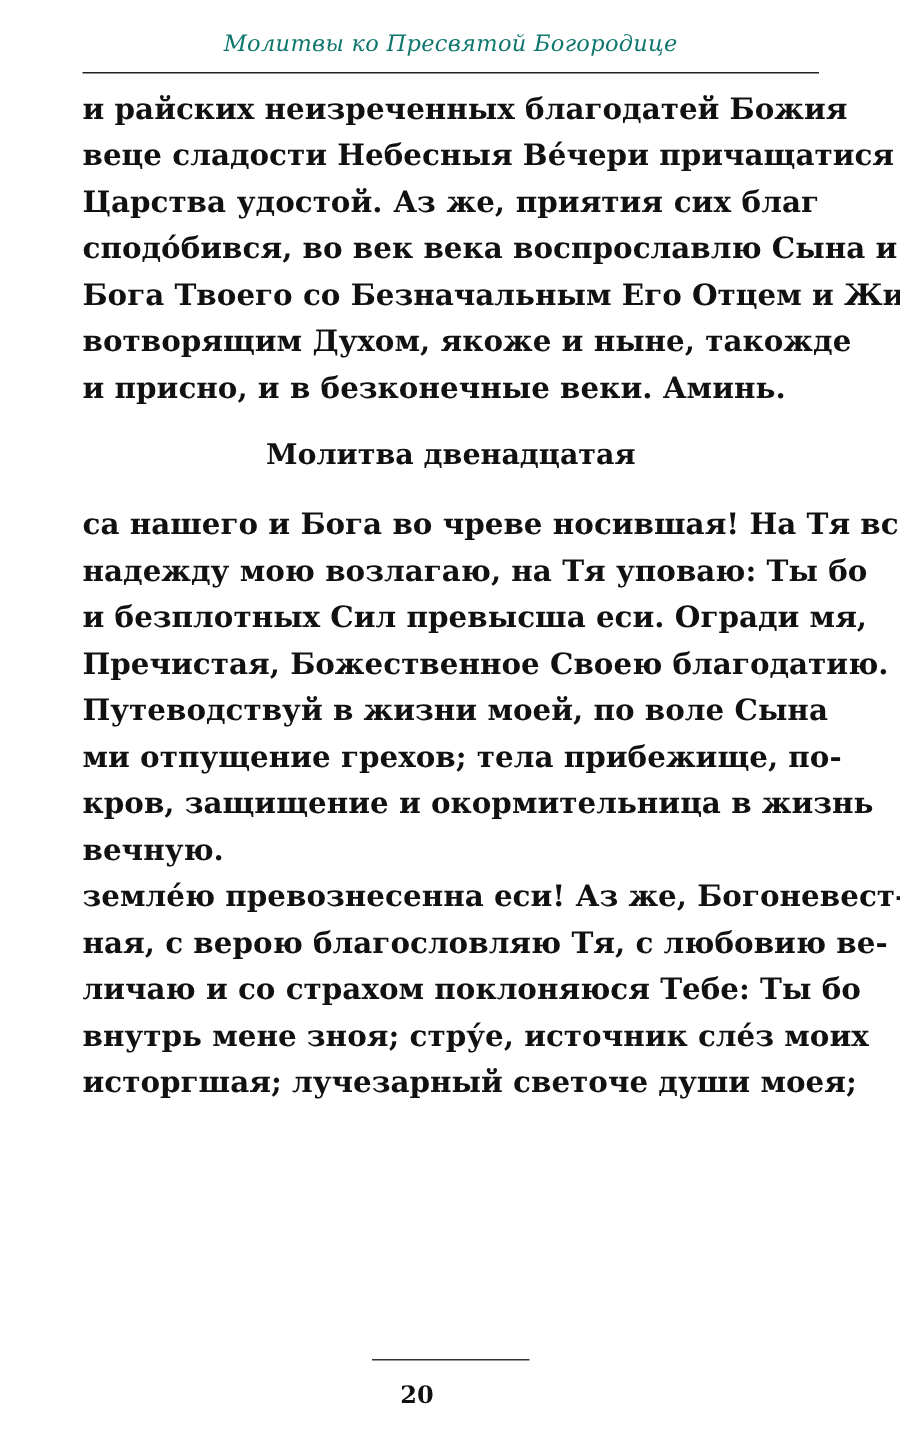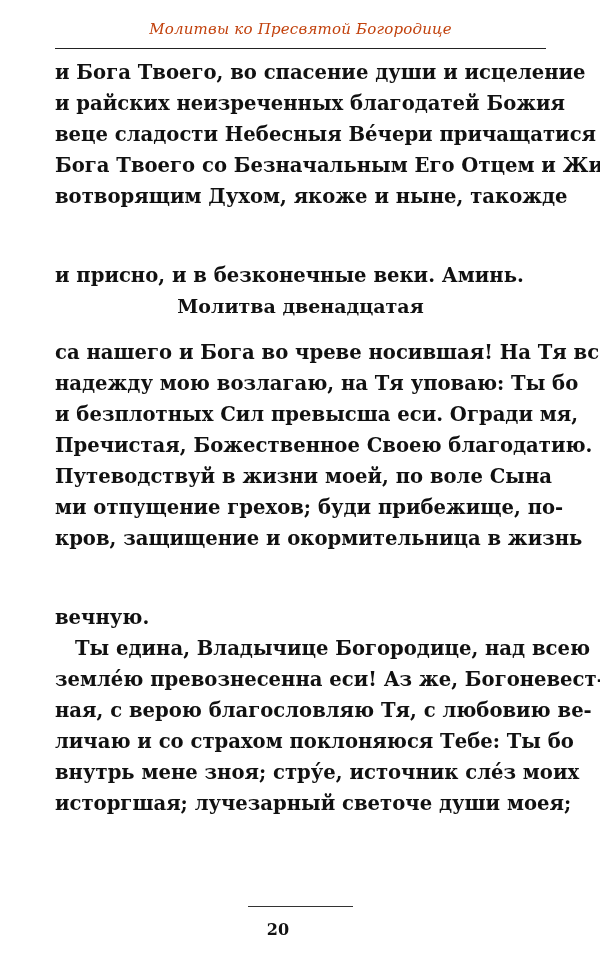"Молитвы ко Пресвятой Богородице" .running-head { color: #c2410c -> #0f766e }
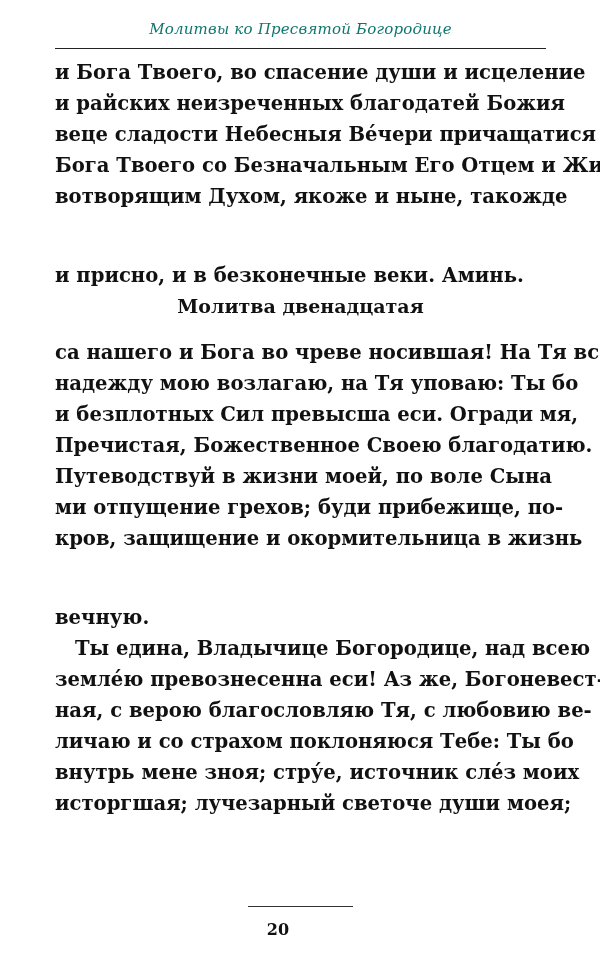"и Бога Твоего, во спасение" span.line { html: <span>и Бога Твоего, во спасение души и исцеление</span> -> none }
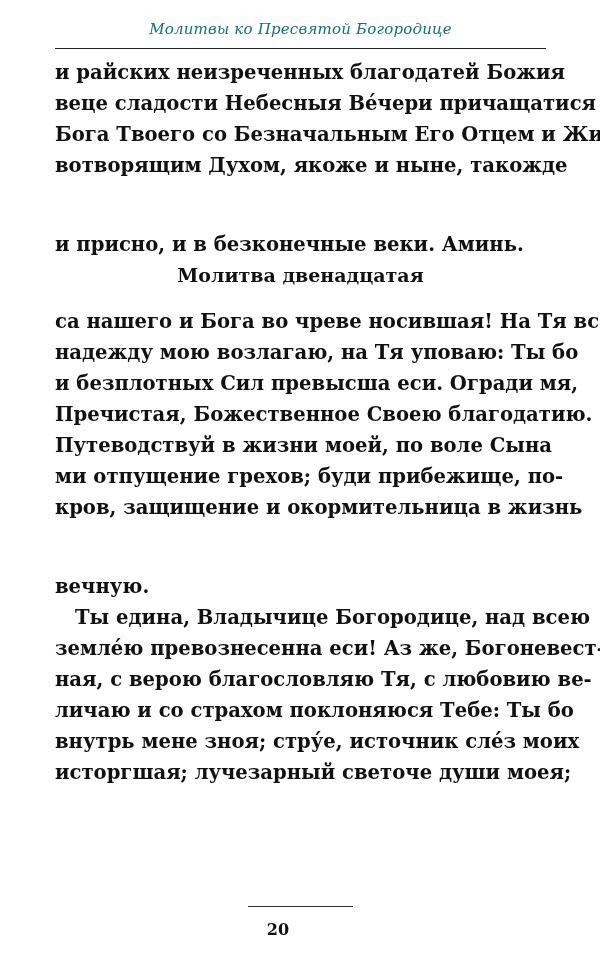"Царства удостой. Аз же, приятия" span.line { html: none -> <span>Царства удостой. Аз же, приятия сих благ</span> }
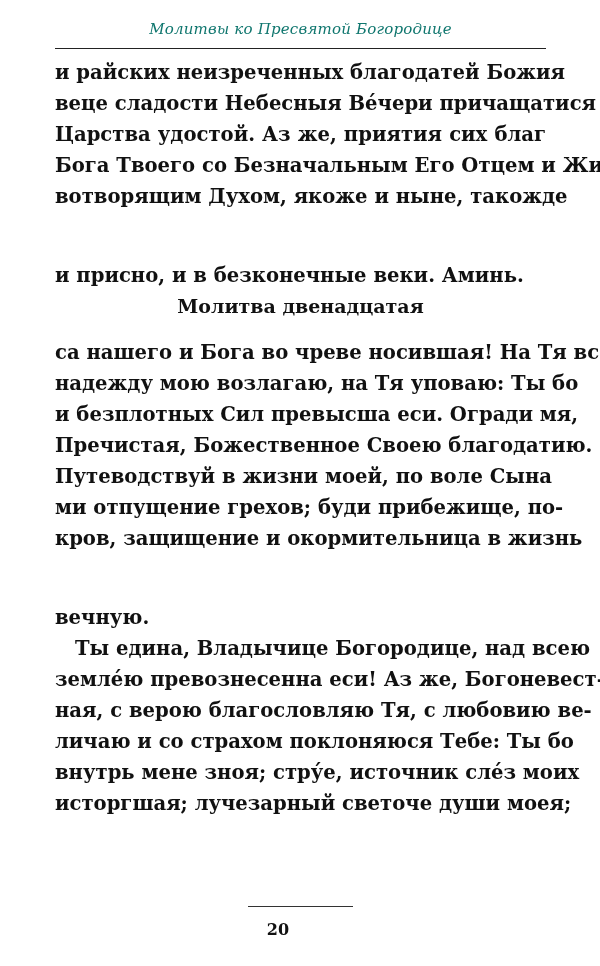"сподо́бився, во век века воспрославлю" span.line { html: none -> <span>сподо́бився, во век века воспрославлю Сына и</span> }
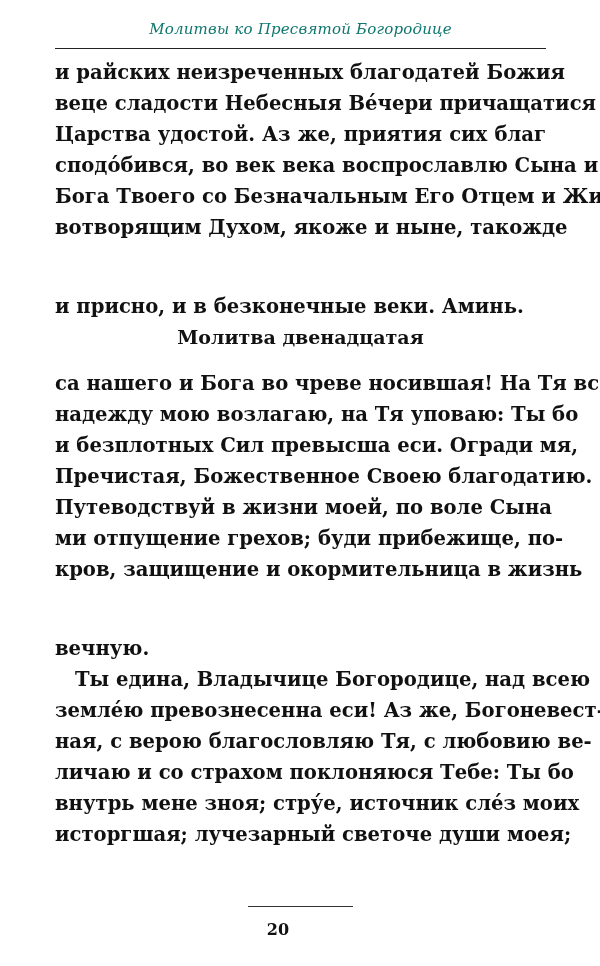"и присно, и в безконечные" .line.last { margin-top: 48px -> none }
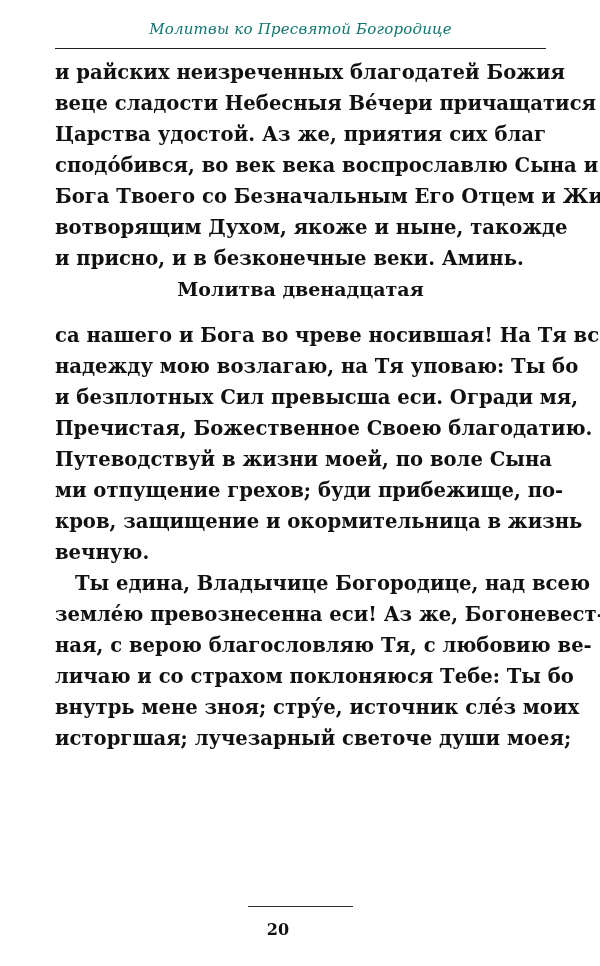"Молитва двенадцатая" .title-line { margin-top: none -> 14px }
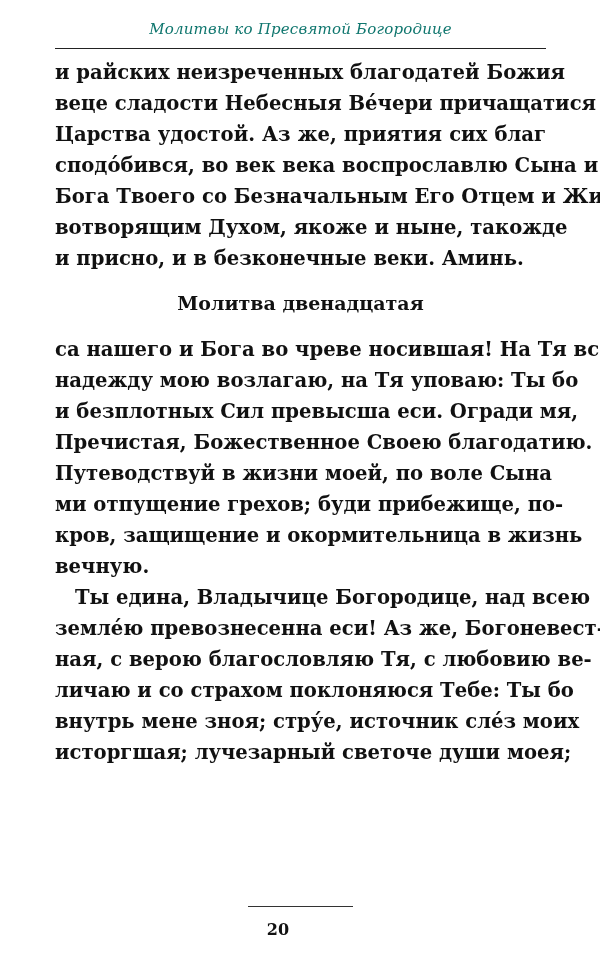"ми отпущение грехов; буди прибежище," span.line { text: буди -> тела }
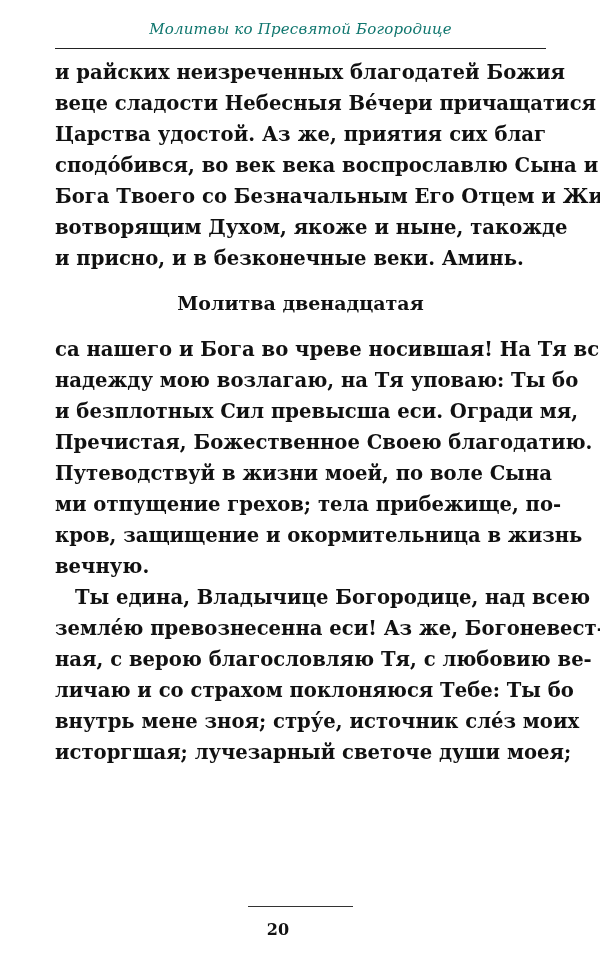"Ты едина, Владычице Богородице, над" span.line { html: <span>Ты едина, Владычице Богородице, над всею</span> -> none }
